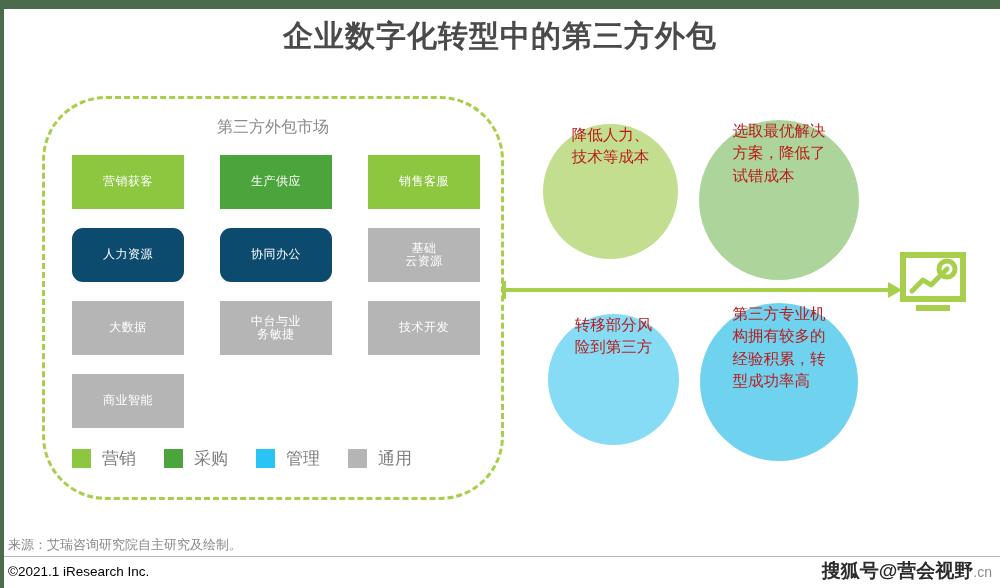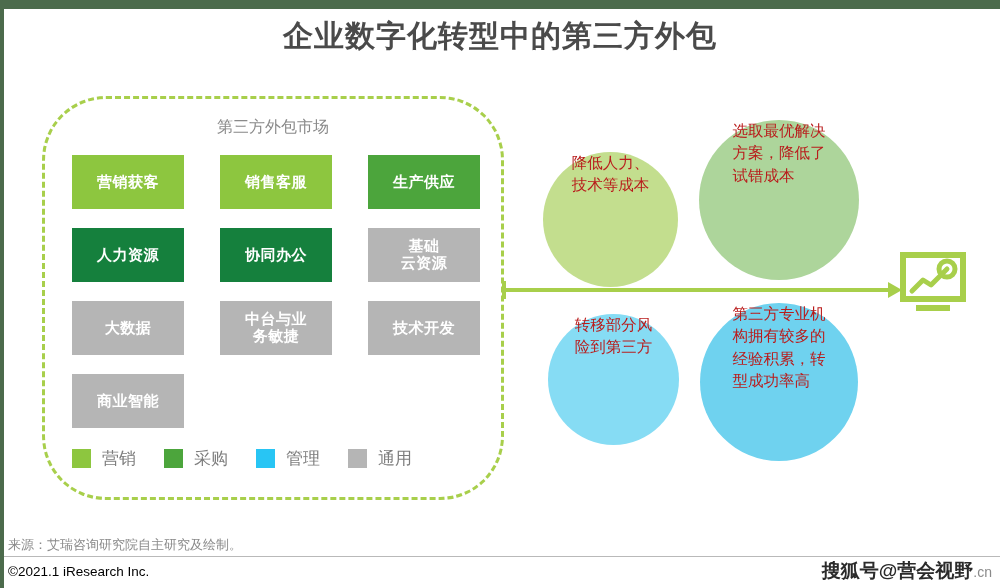"降低人力、" .circle-1 { top: 152px -> 124px }
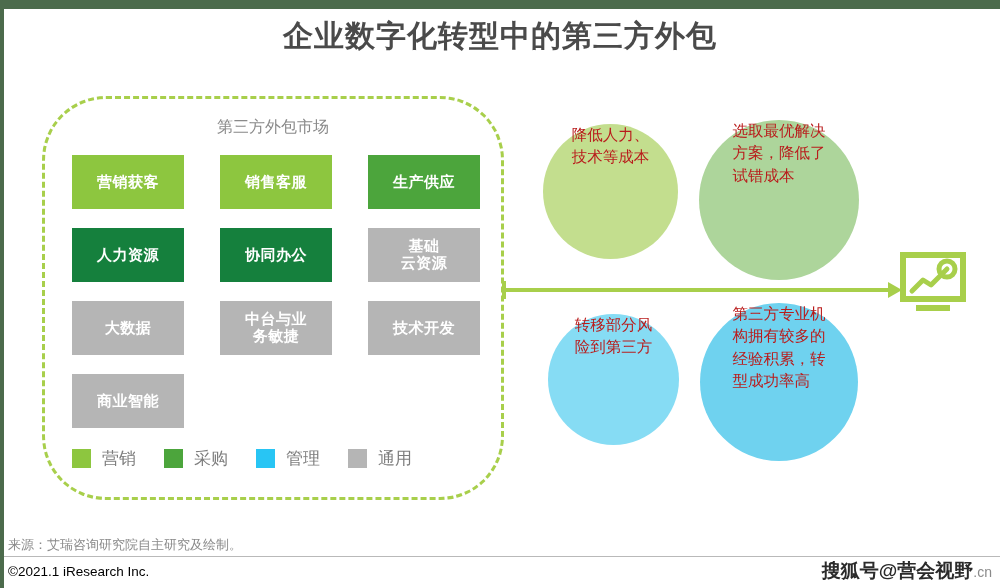"营销获客" .cell { font-size: 15px -> 12px; font-weight: bold -> none }
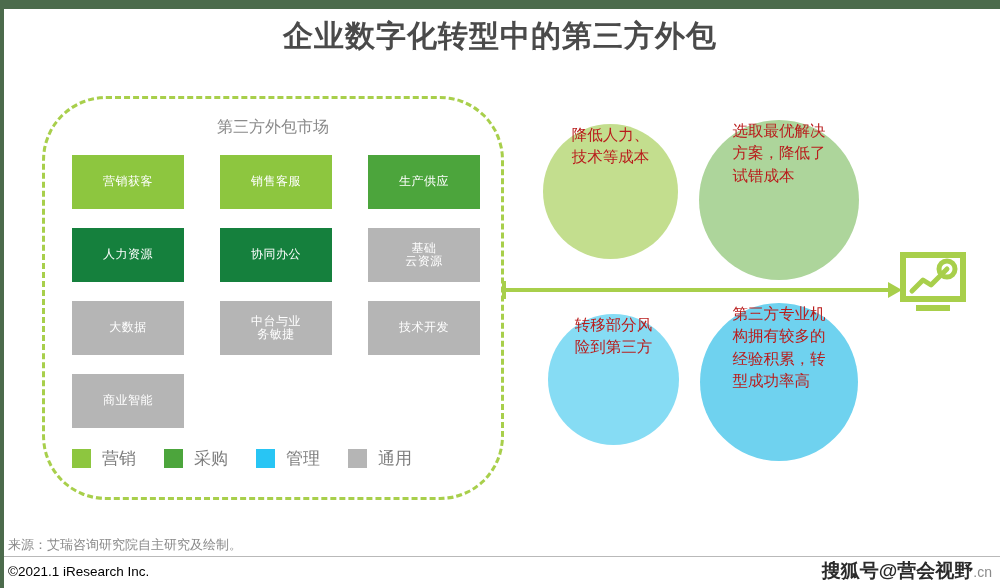"销售客服" div.cell { order: before "生产供应" -> after "生产供应" }
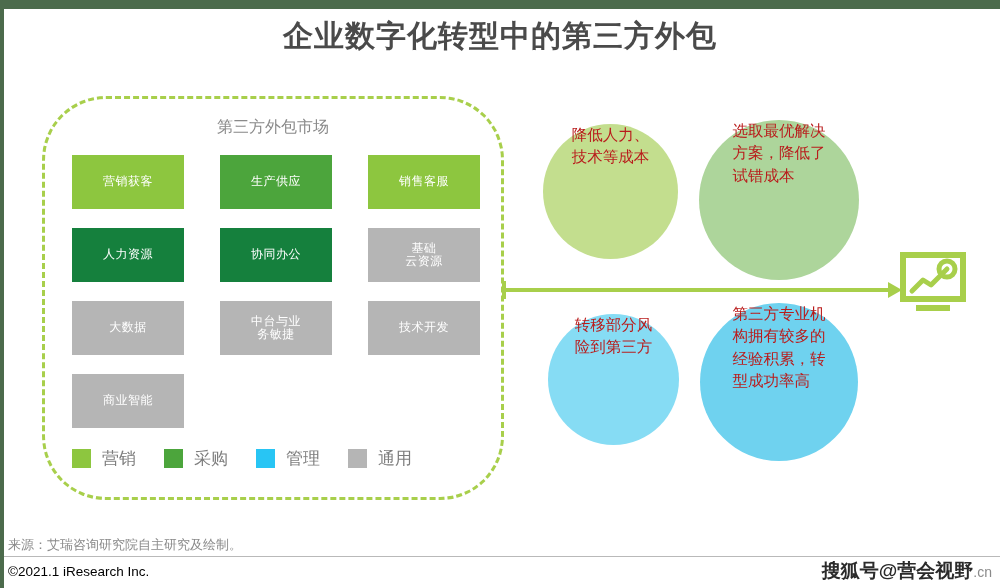"人力资源" .cell.c-manage { background: #15803d -> #0c4a6e; border-radius: none -> 11px }
